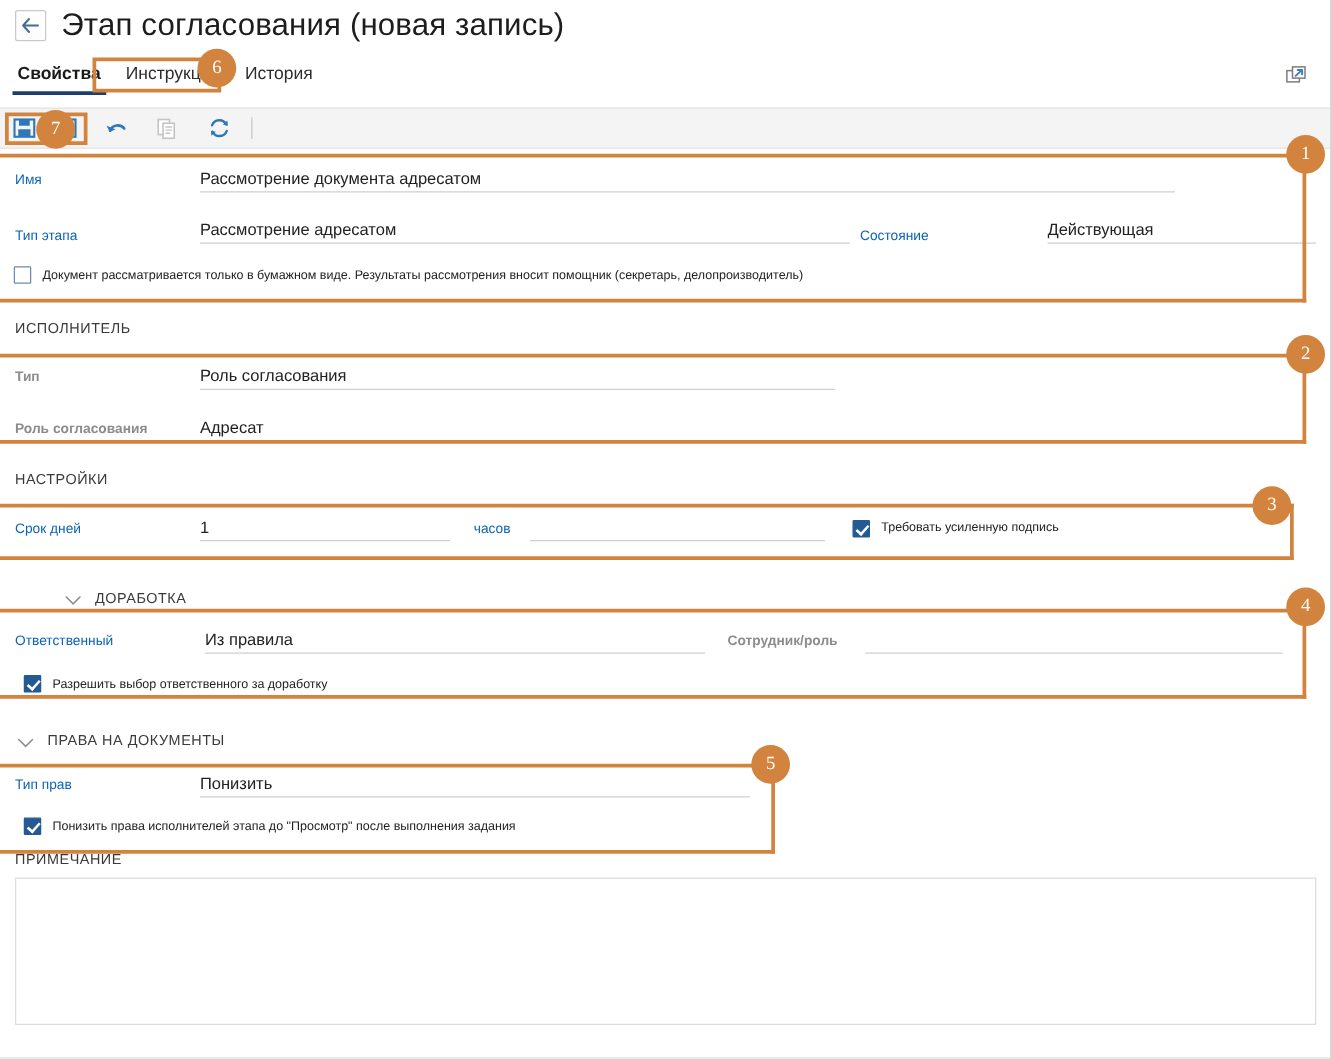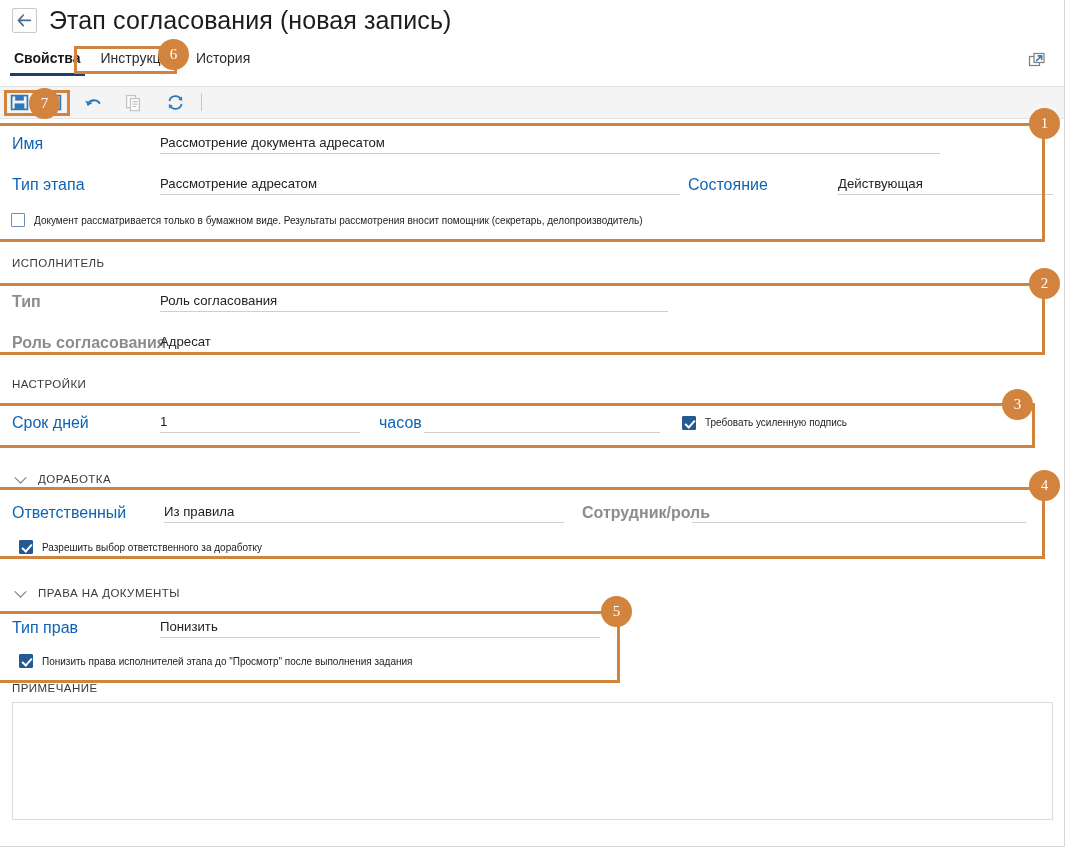"Имя" .lbl { font-size: 16px -> 11px }
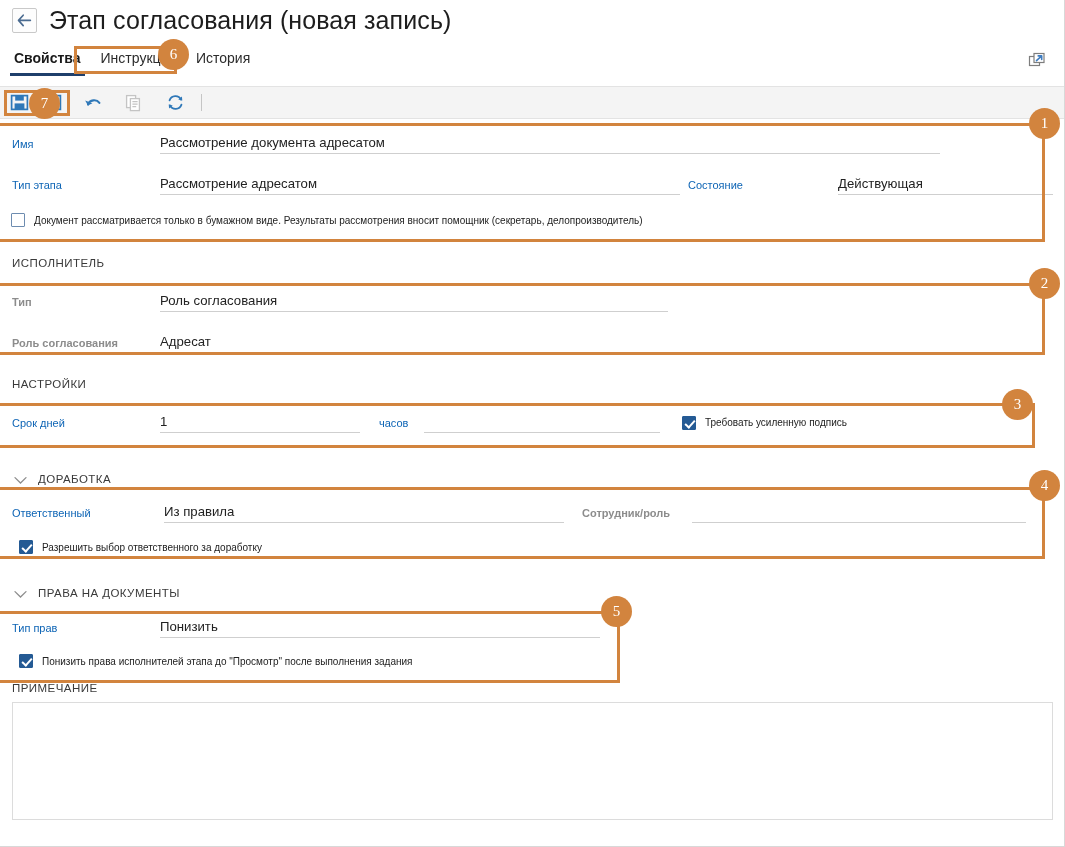"Тип этапа" div.row { align-items: none -> flex-end }
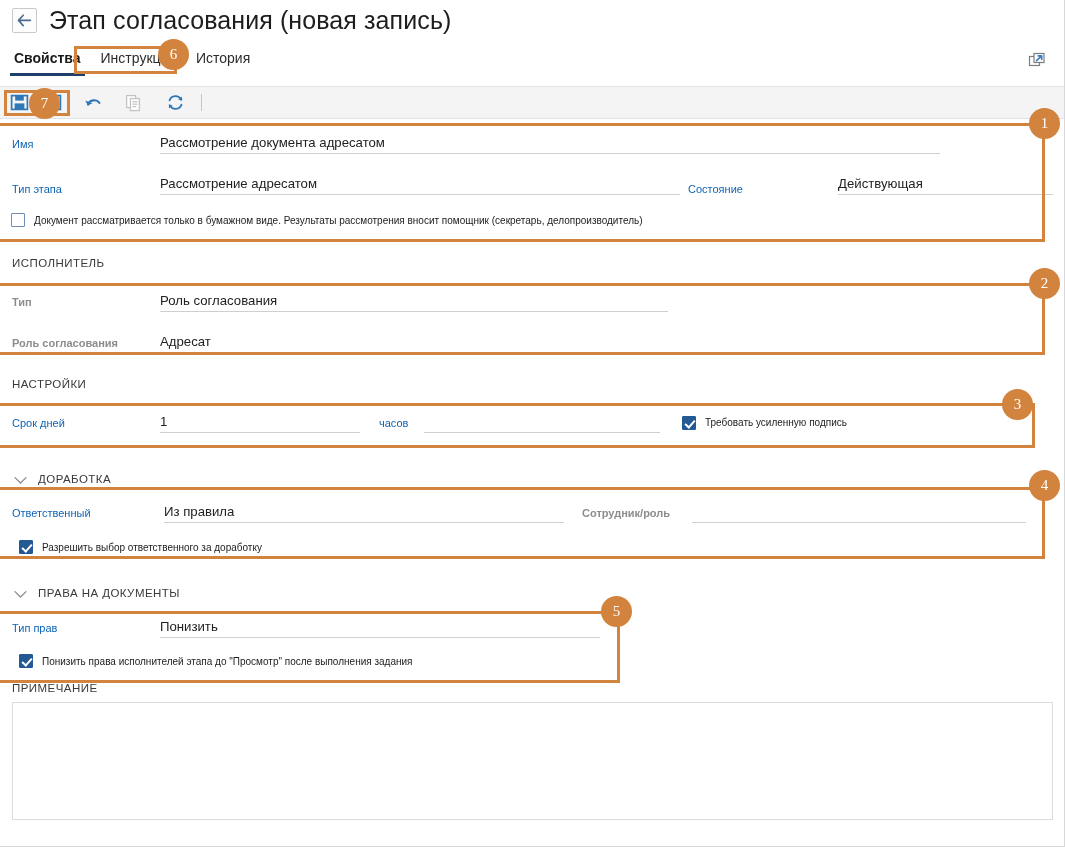"ДОРАБОТКА" div { padding-left: none -> 38px }
